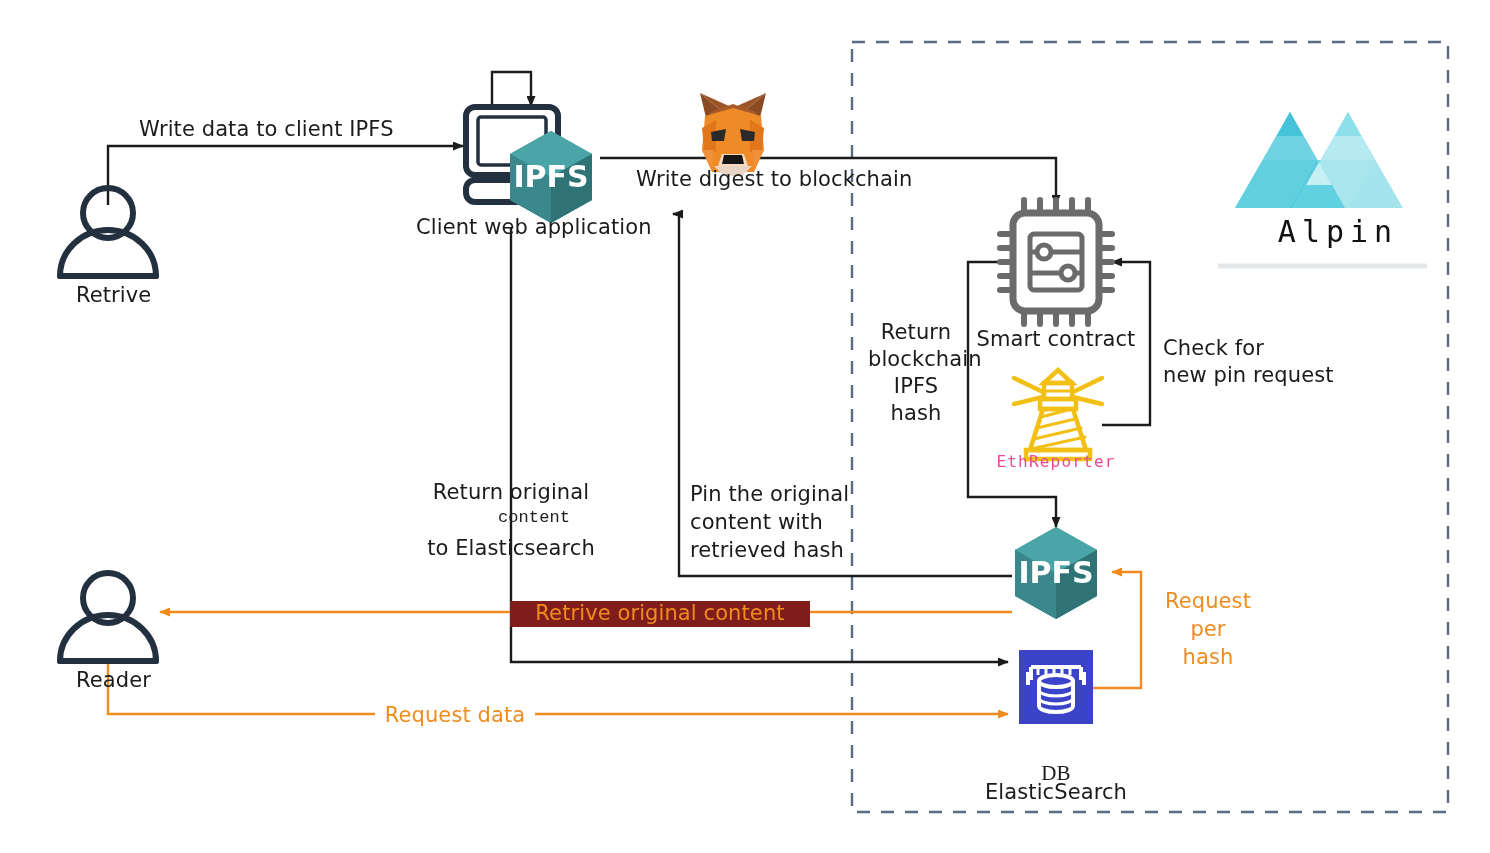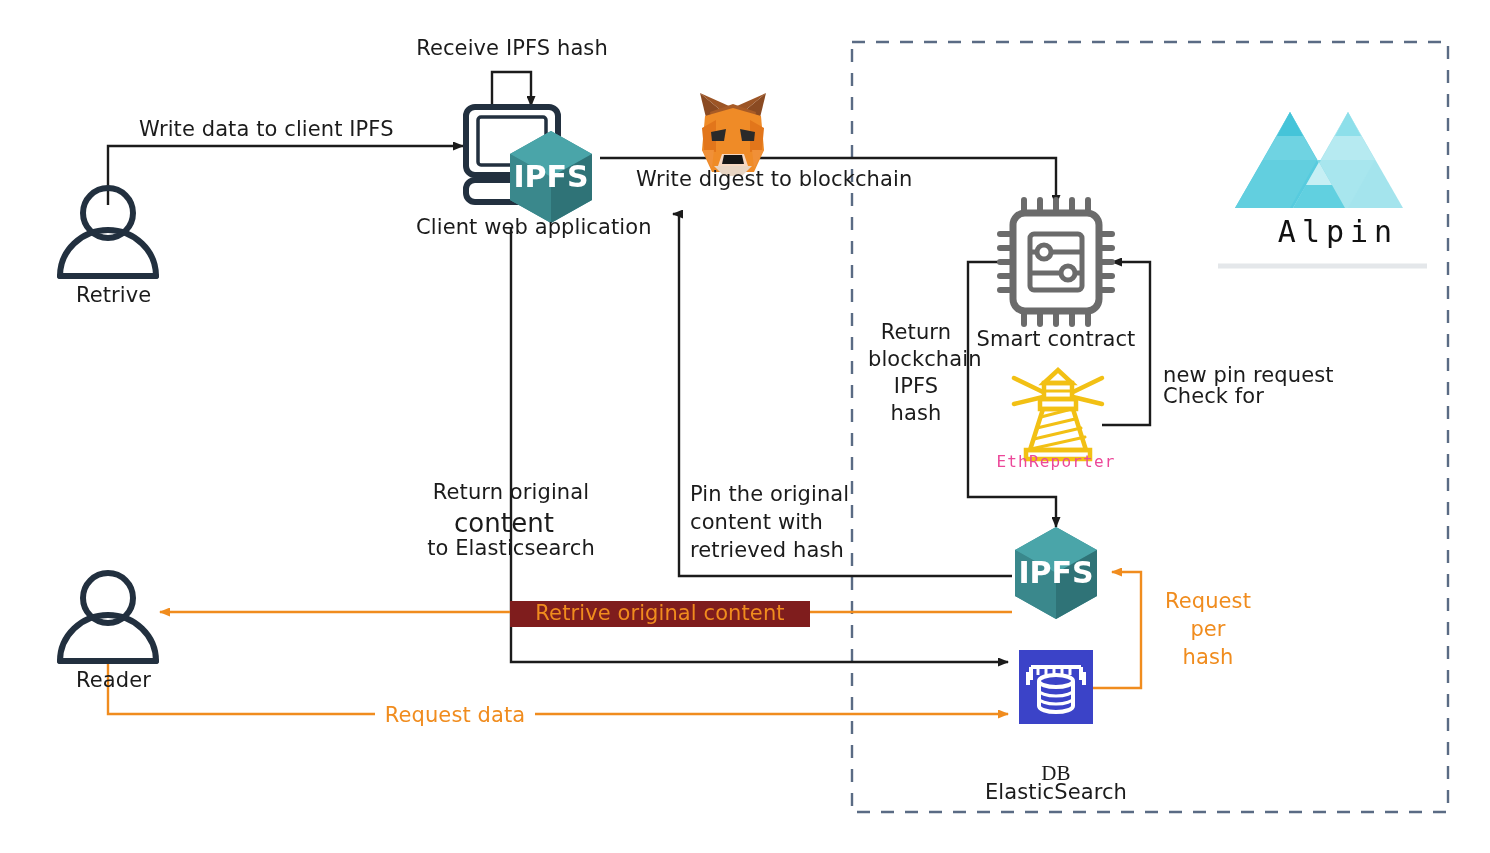"Receive IPFS hash" div.lbl { html: <div>Receive IPFS hash</div> -> none }
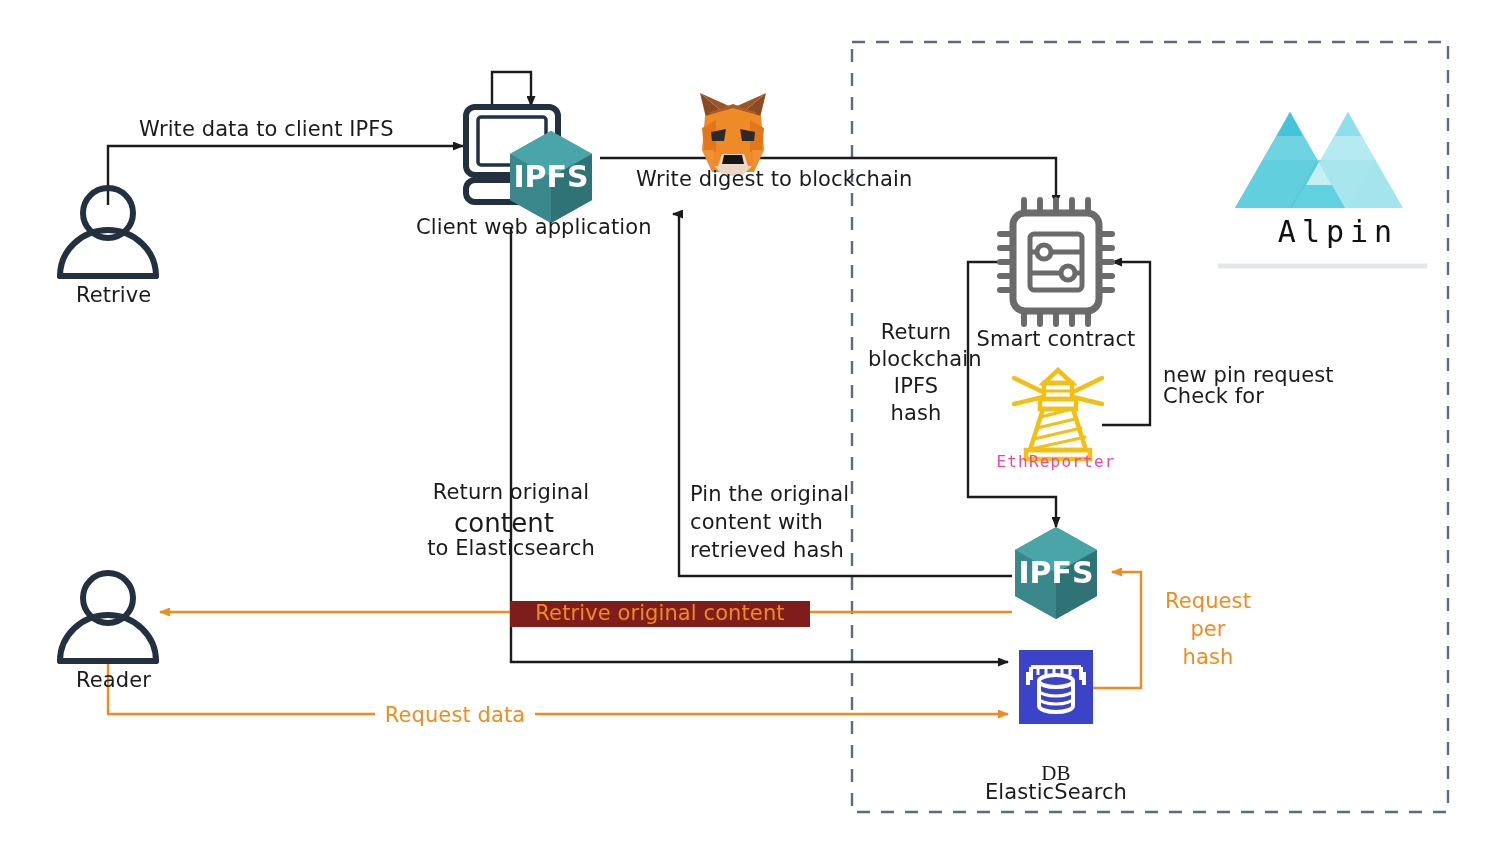"Check for" div.lbl { margin-top: 48px -> none }
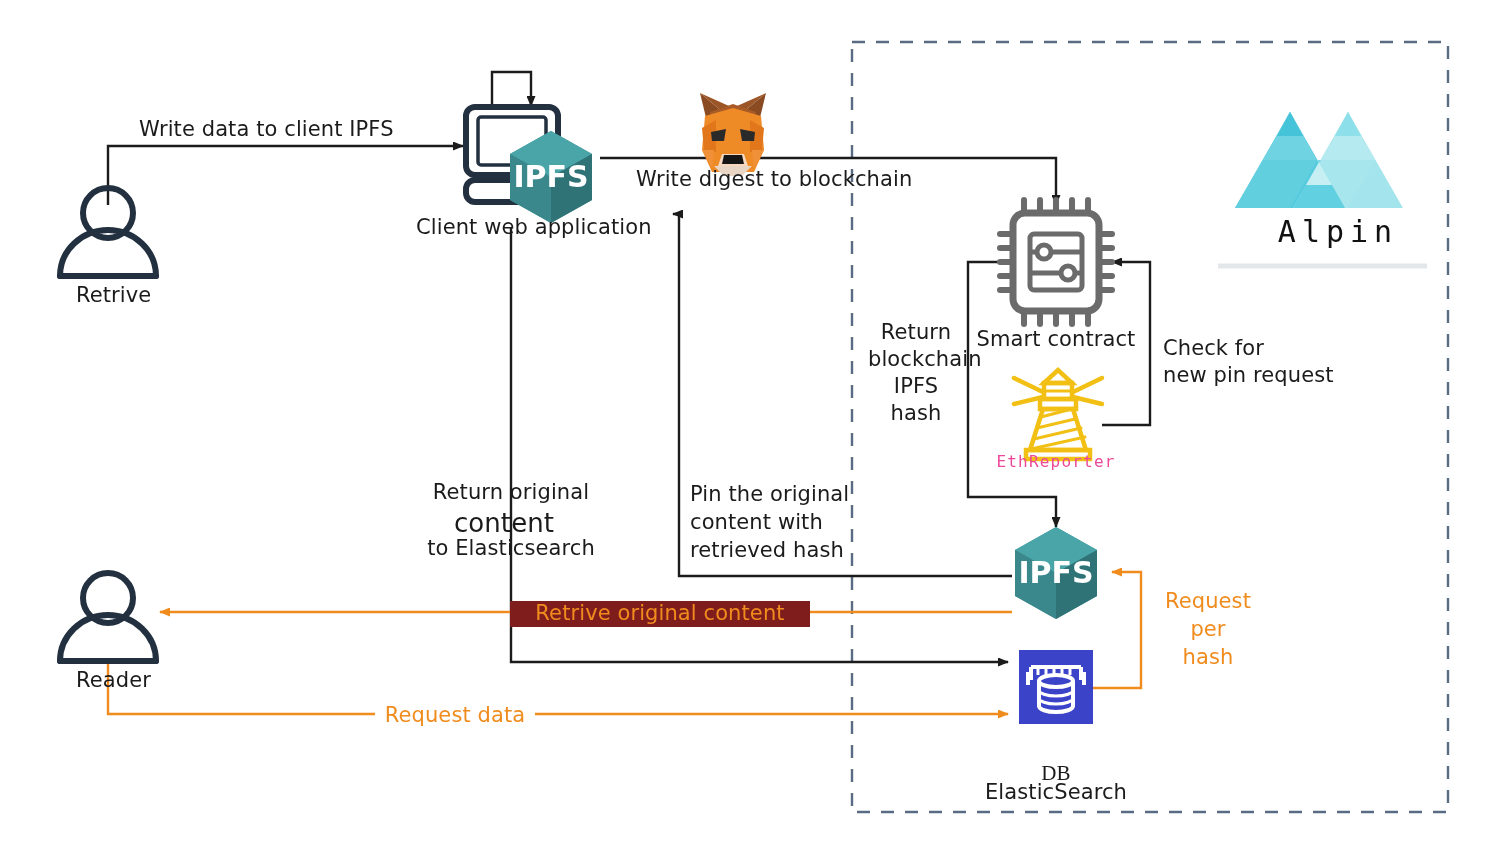"content" div.lbl { font-family: none -> Liberation Mono, monospace; font-size: 26px -> 17px; left: 393px -> 423px }
